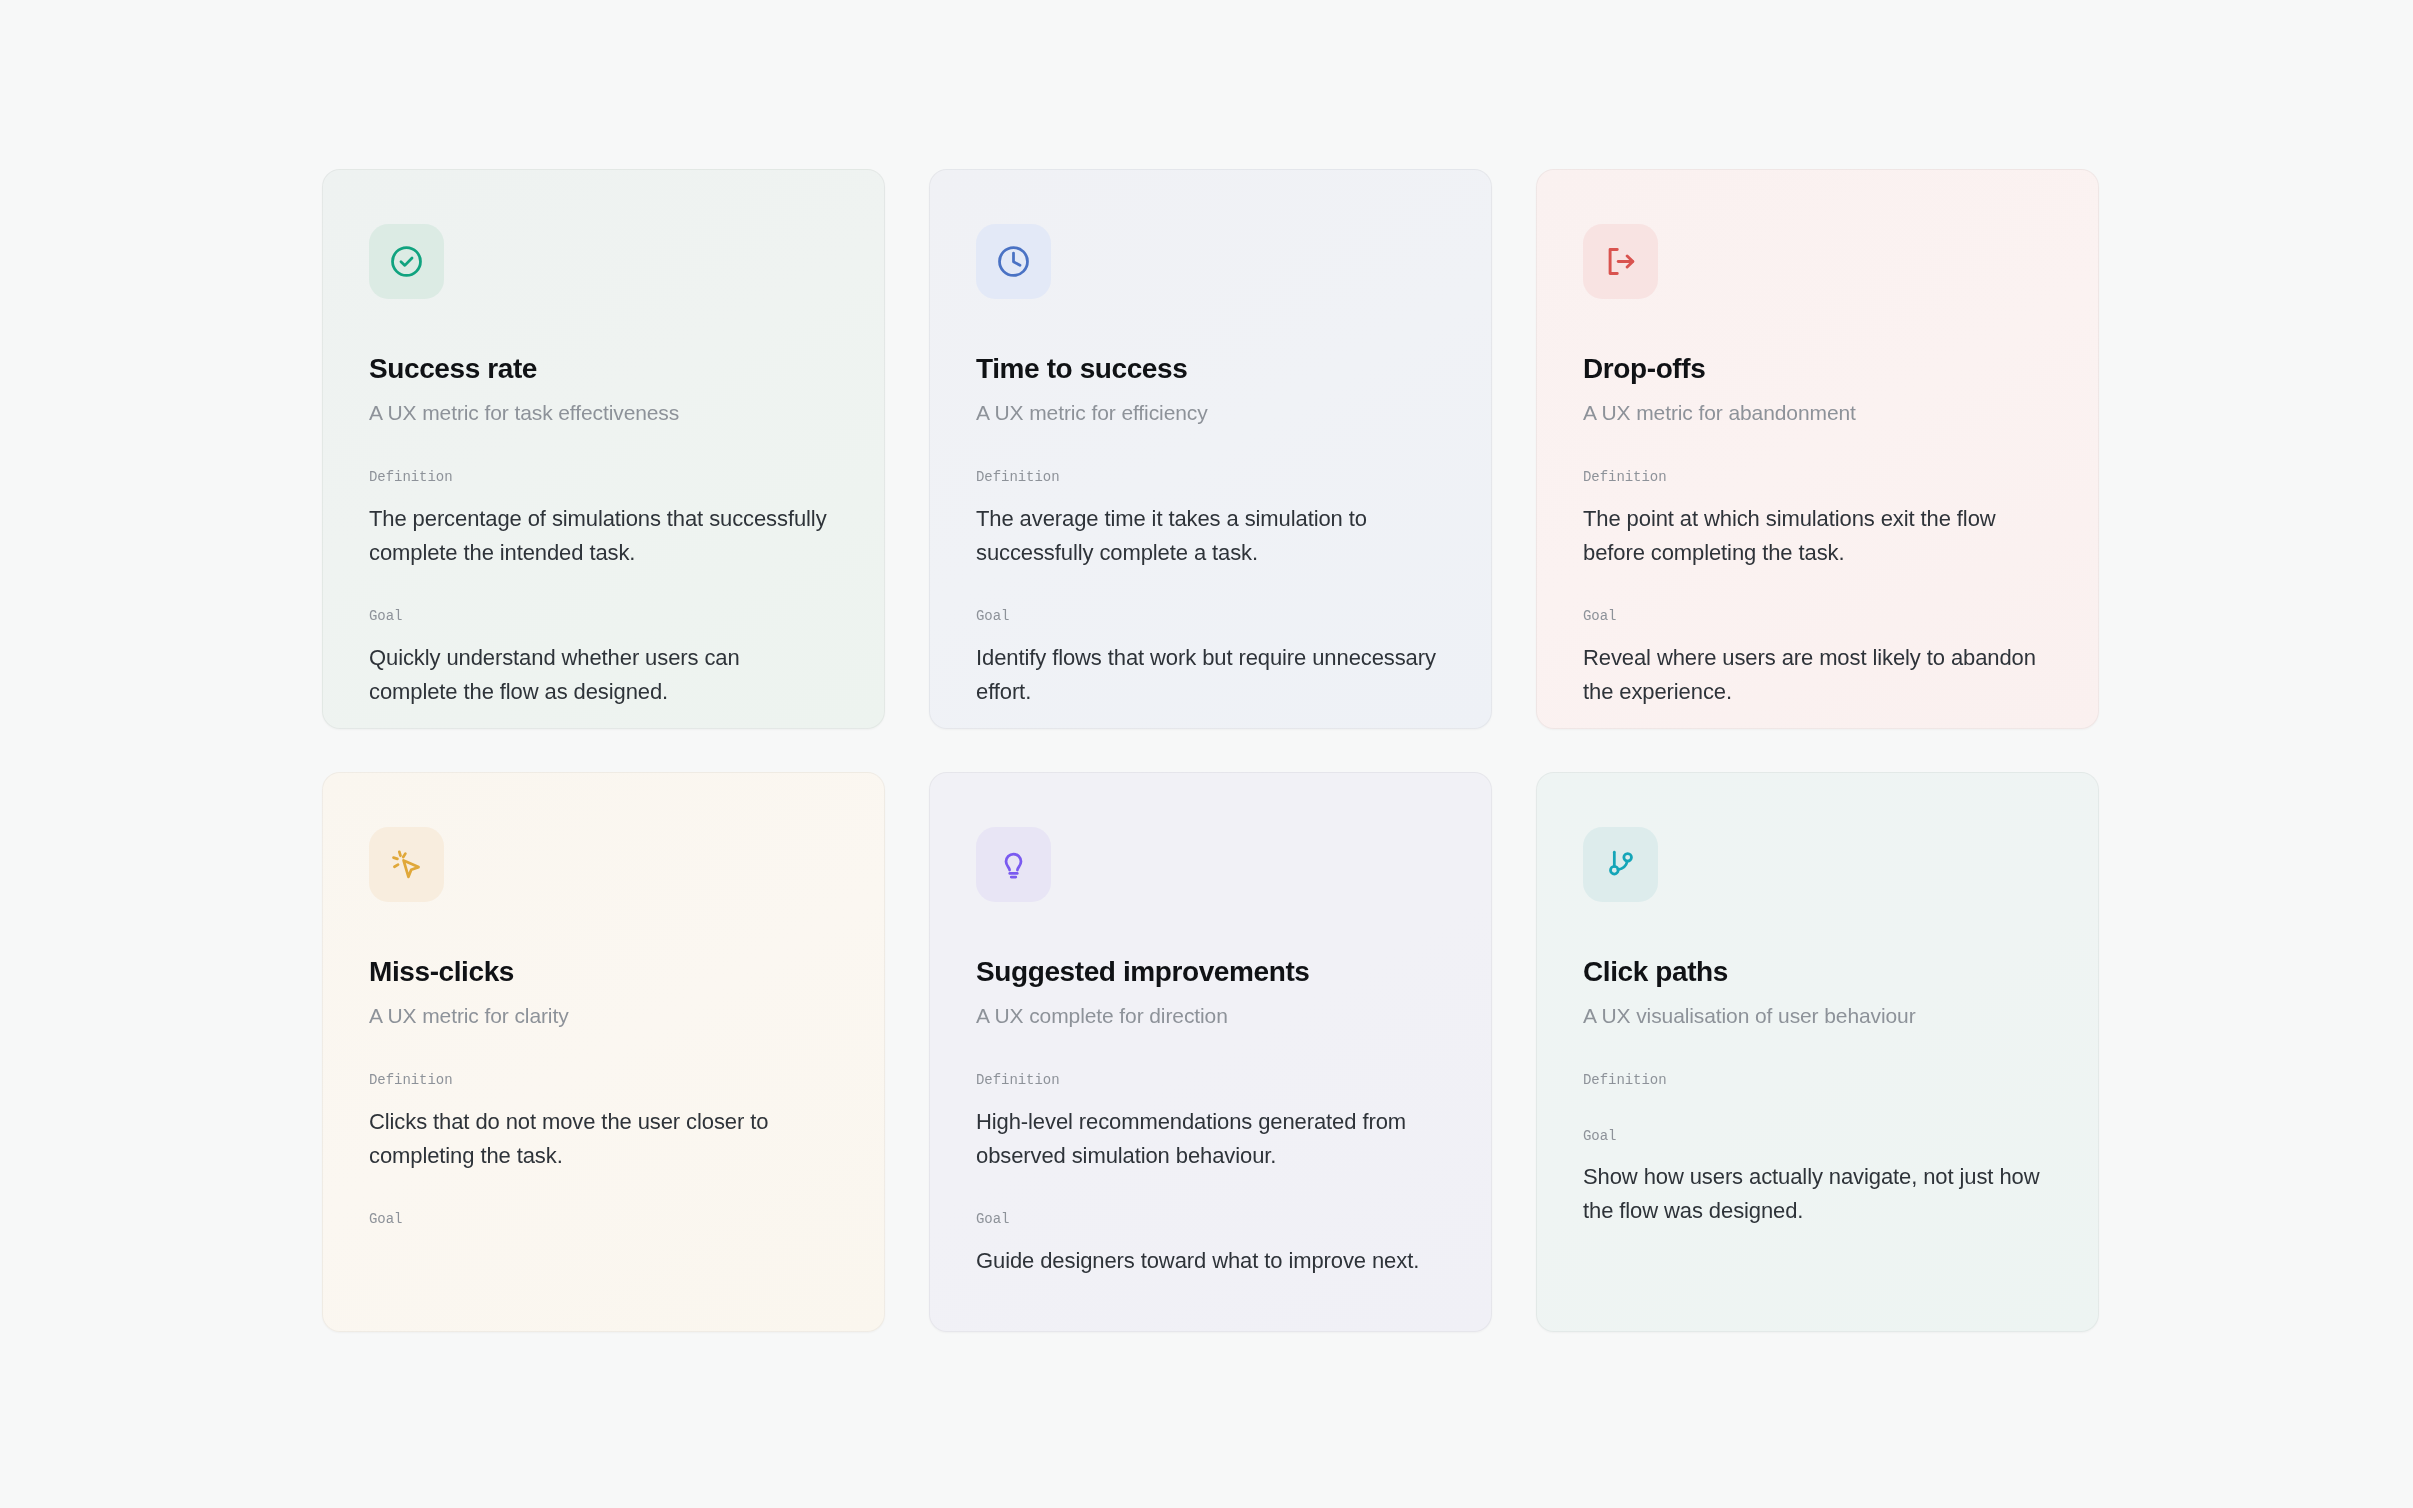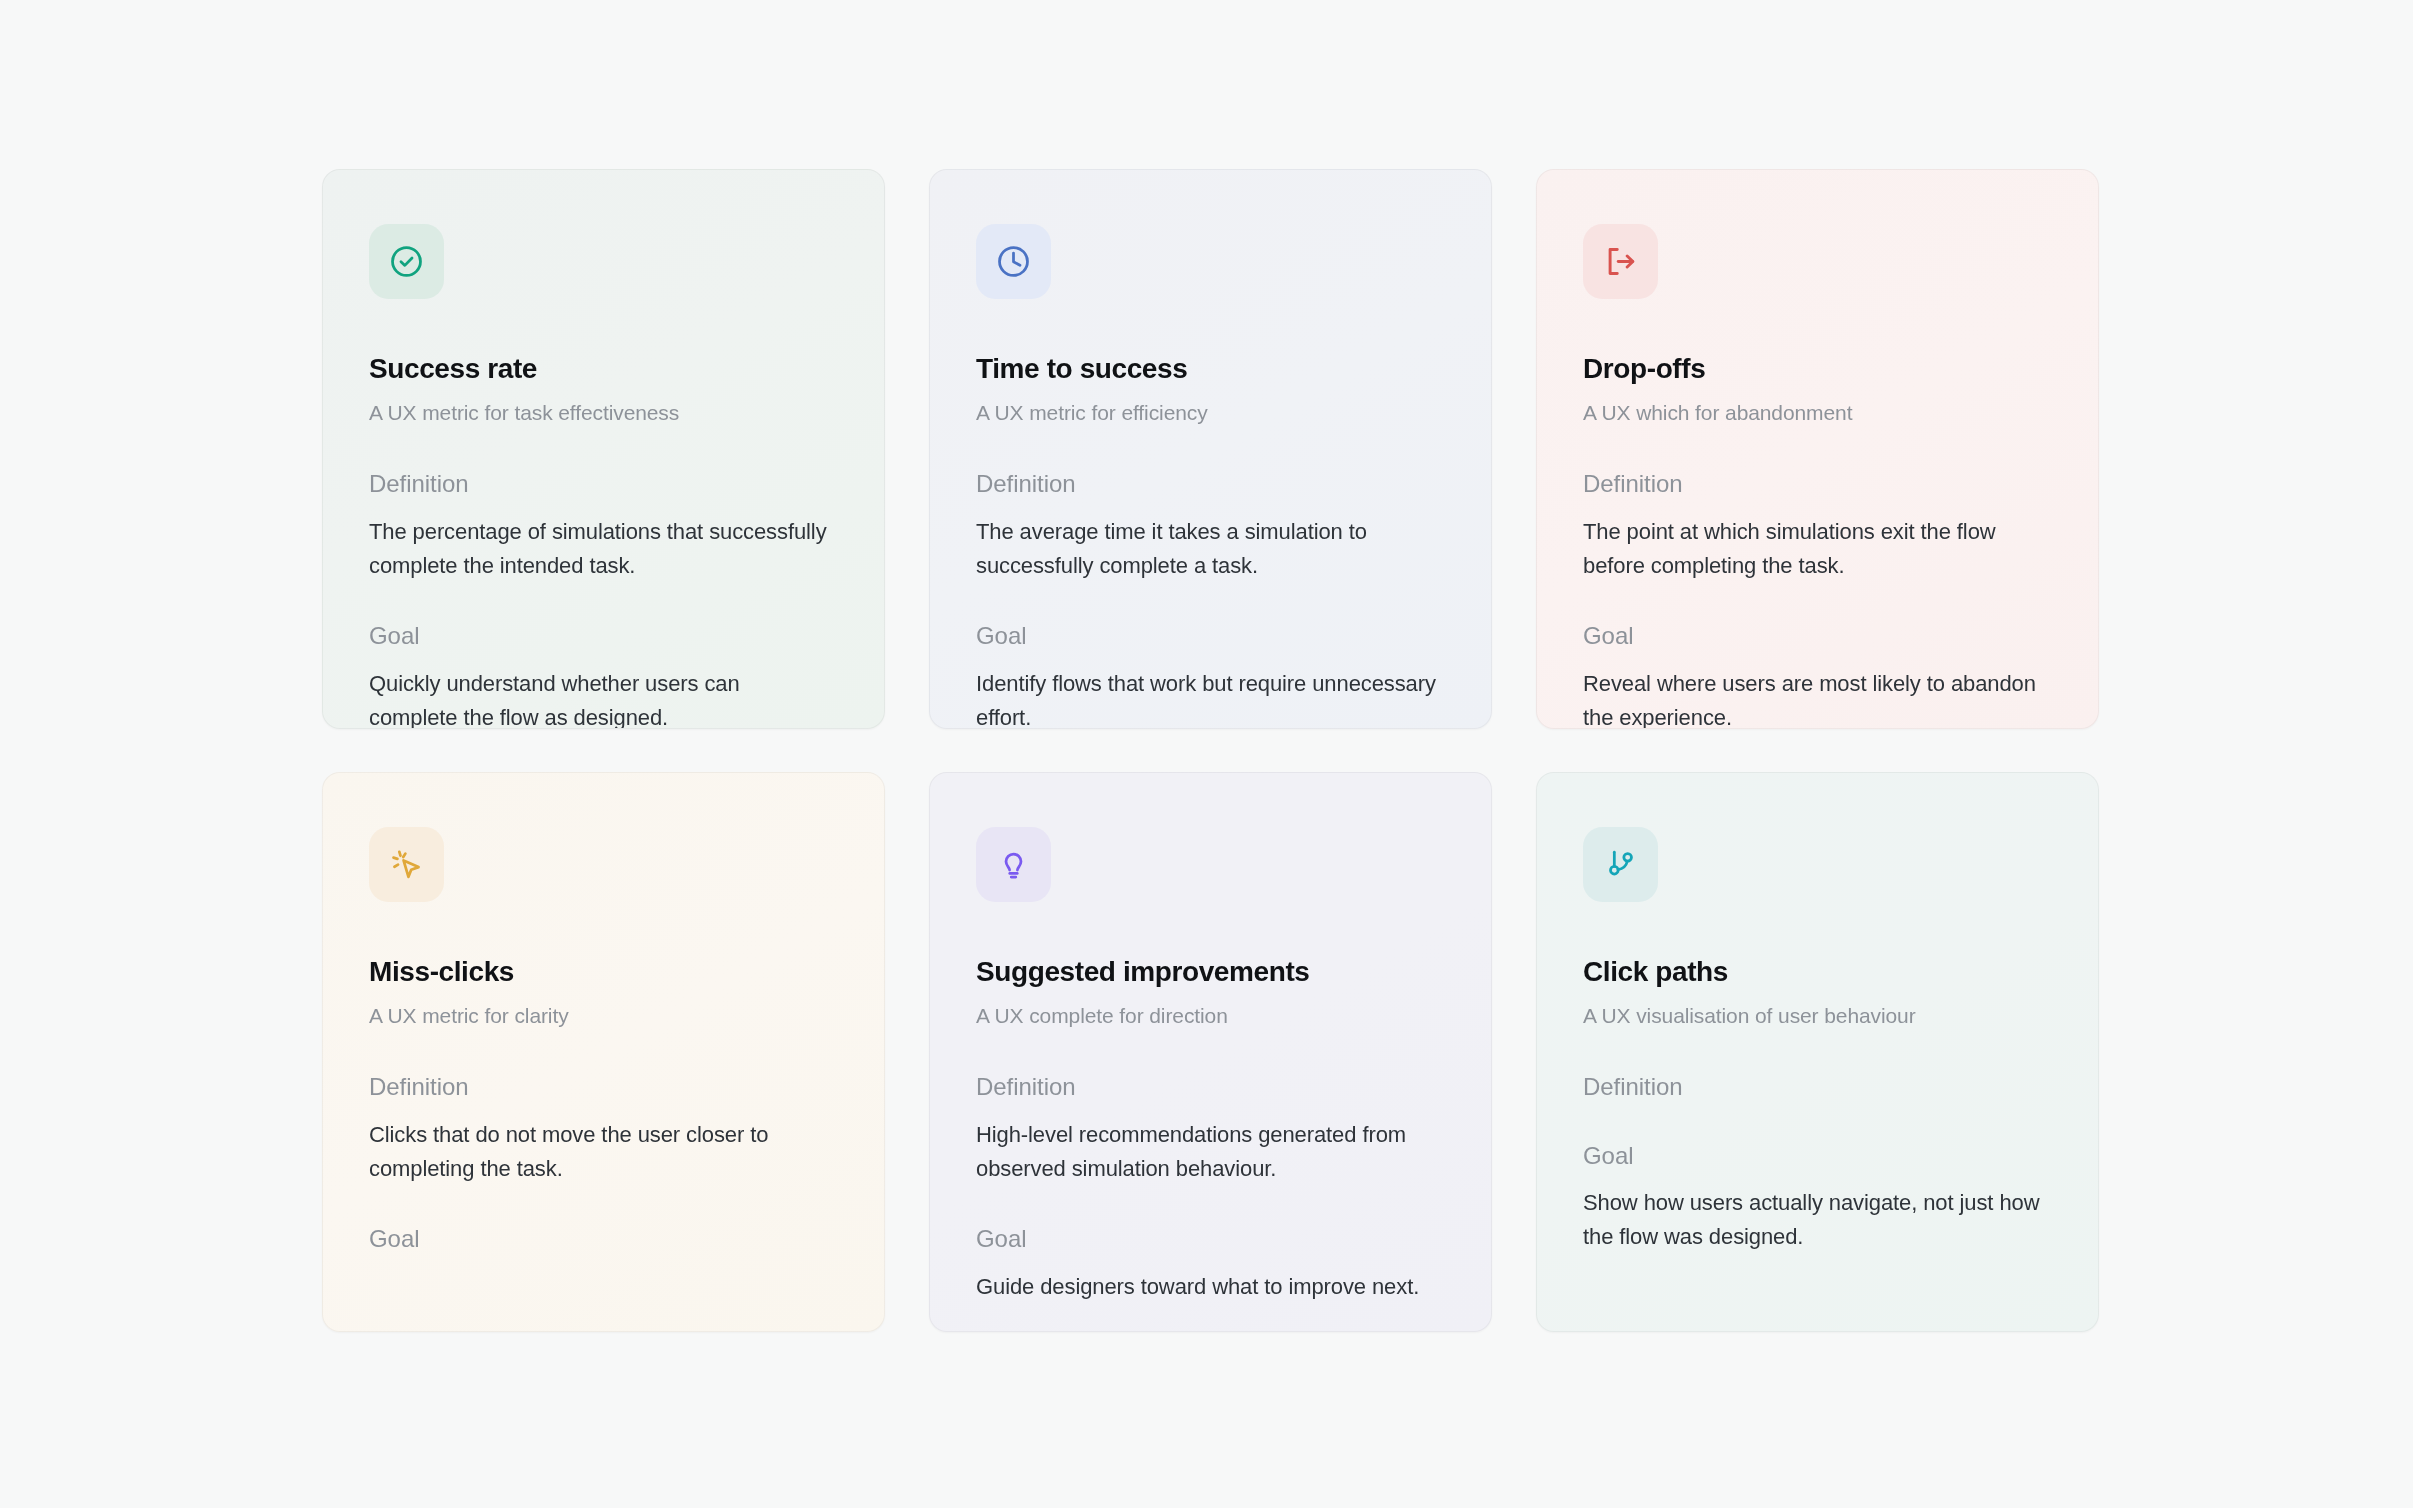"A UX which for abandonment" div.card-subtitle { text: which -> metric }
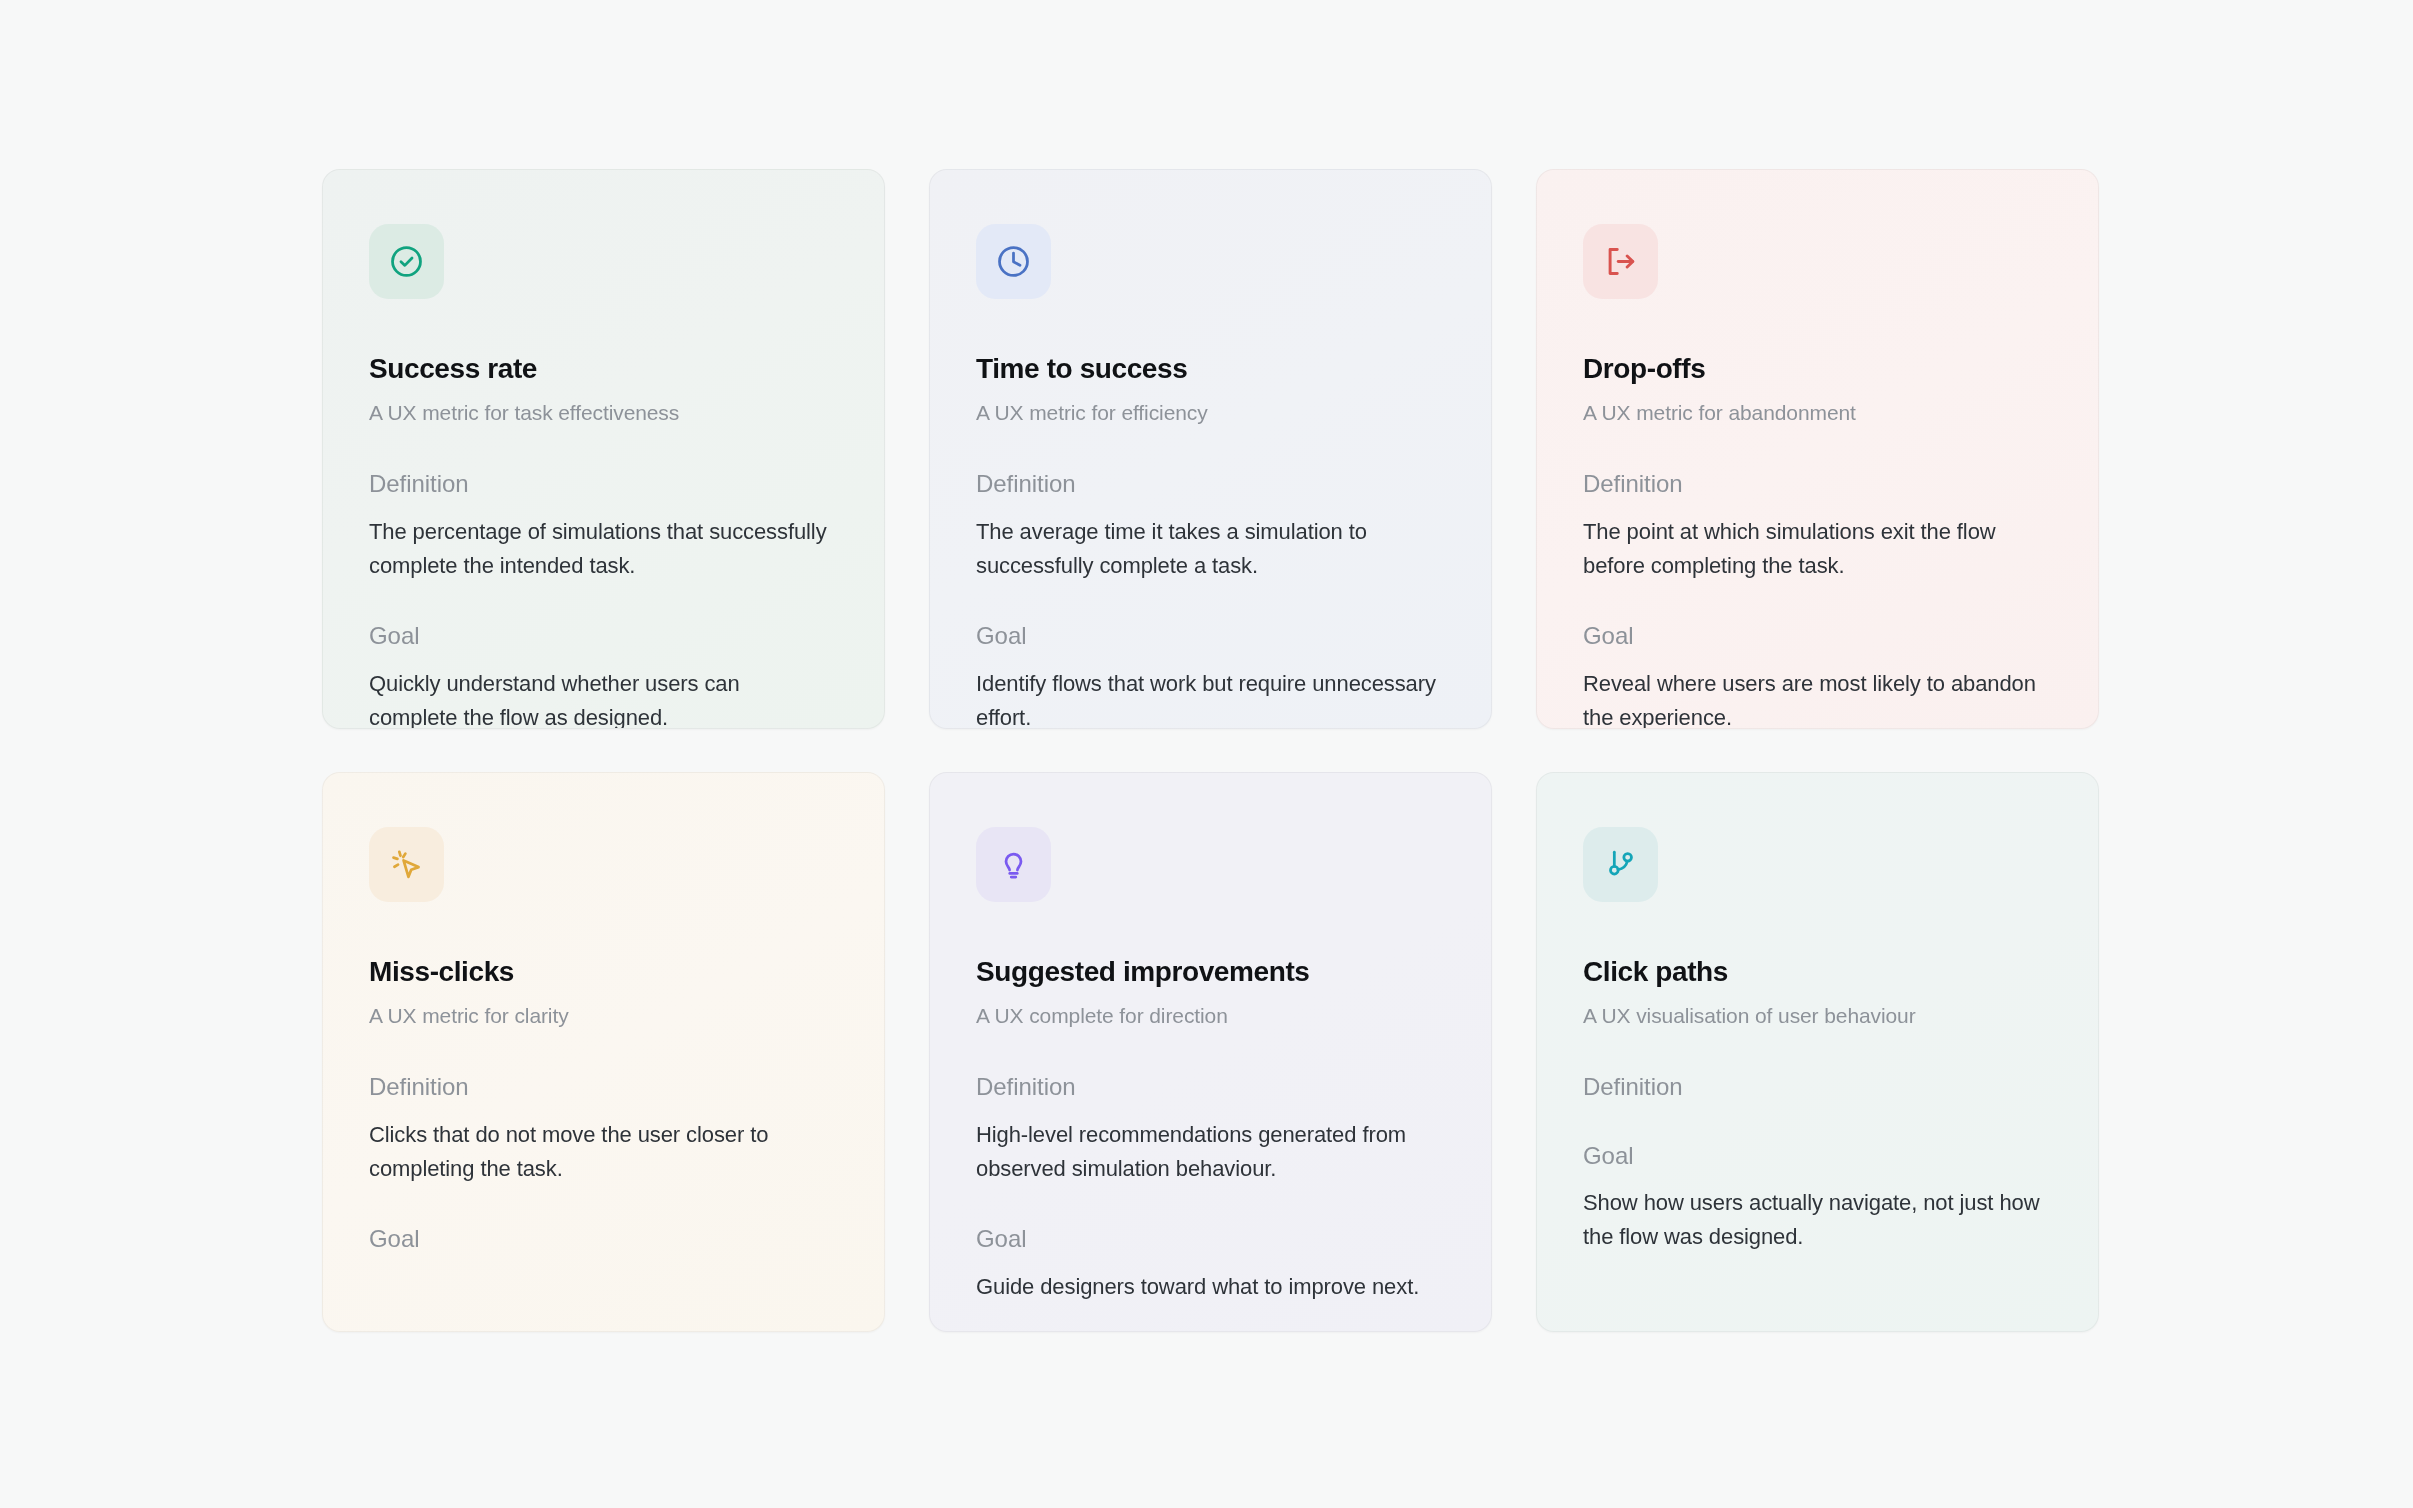"Definition" .section-label { font-family: none -> Liberation Mono, monospace; font-size: 24px -> 14px }
